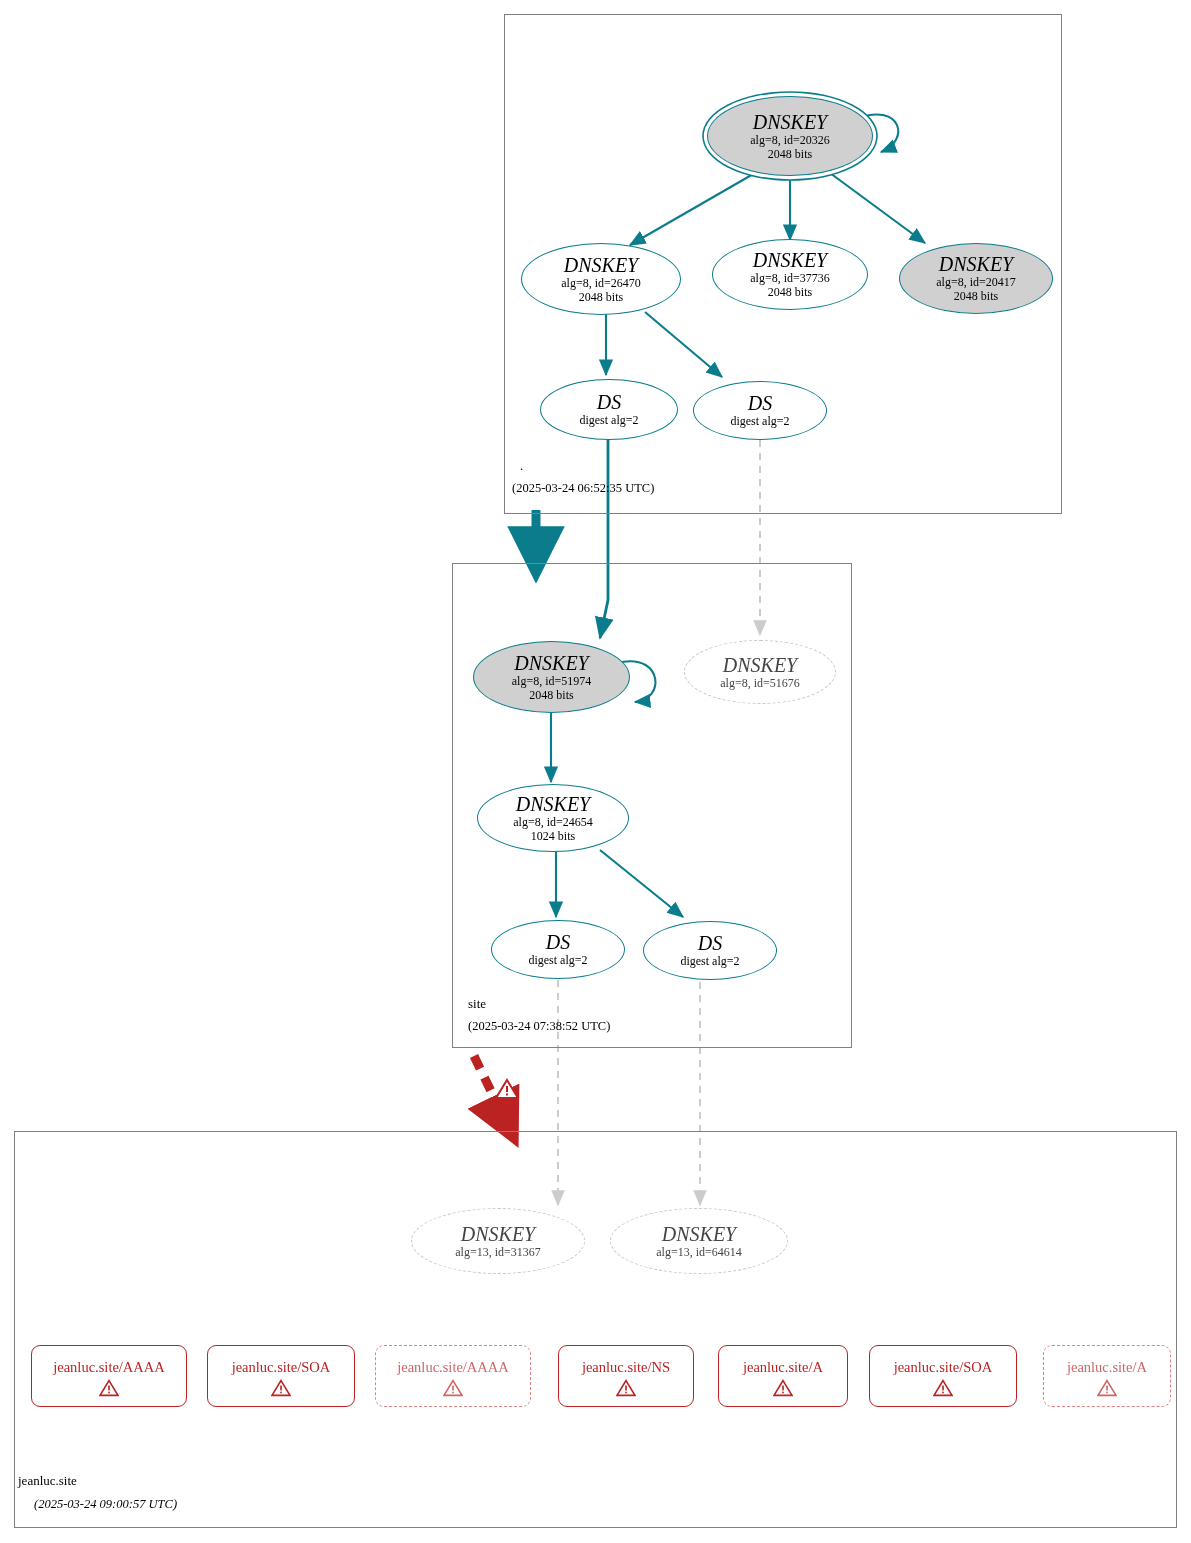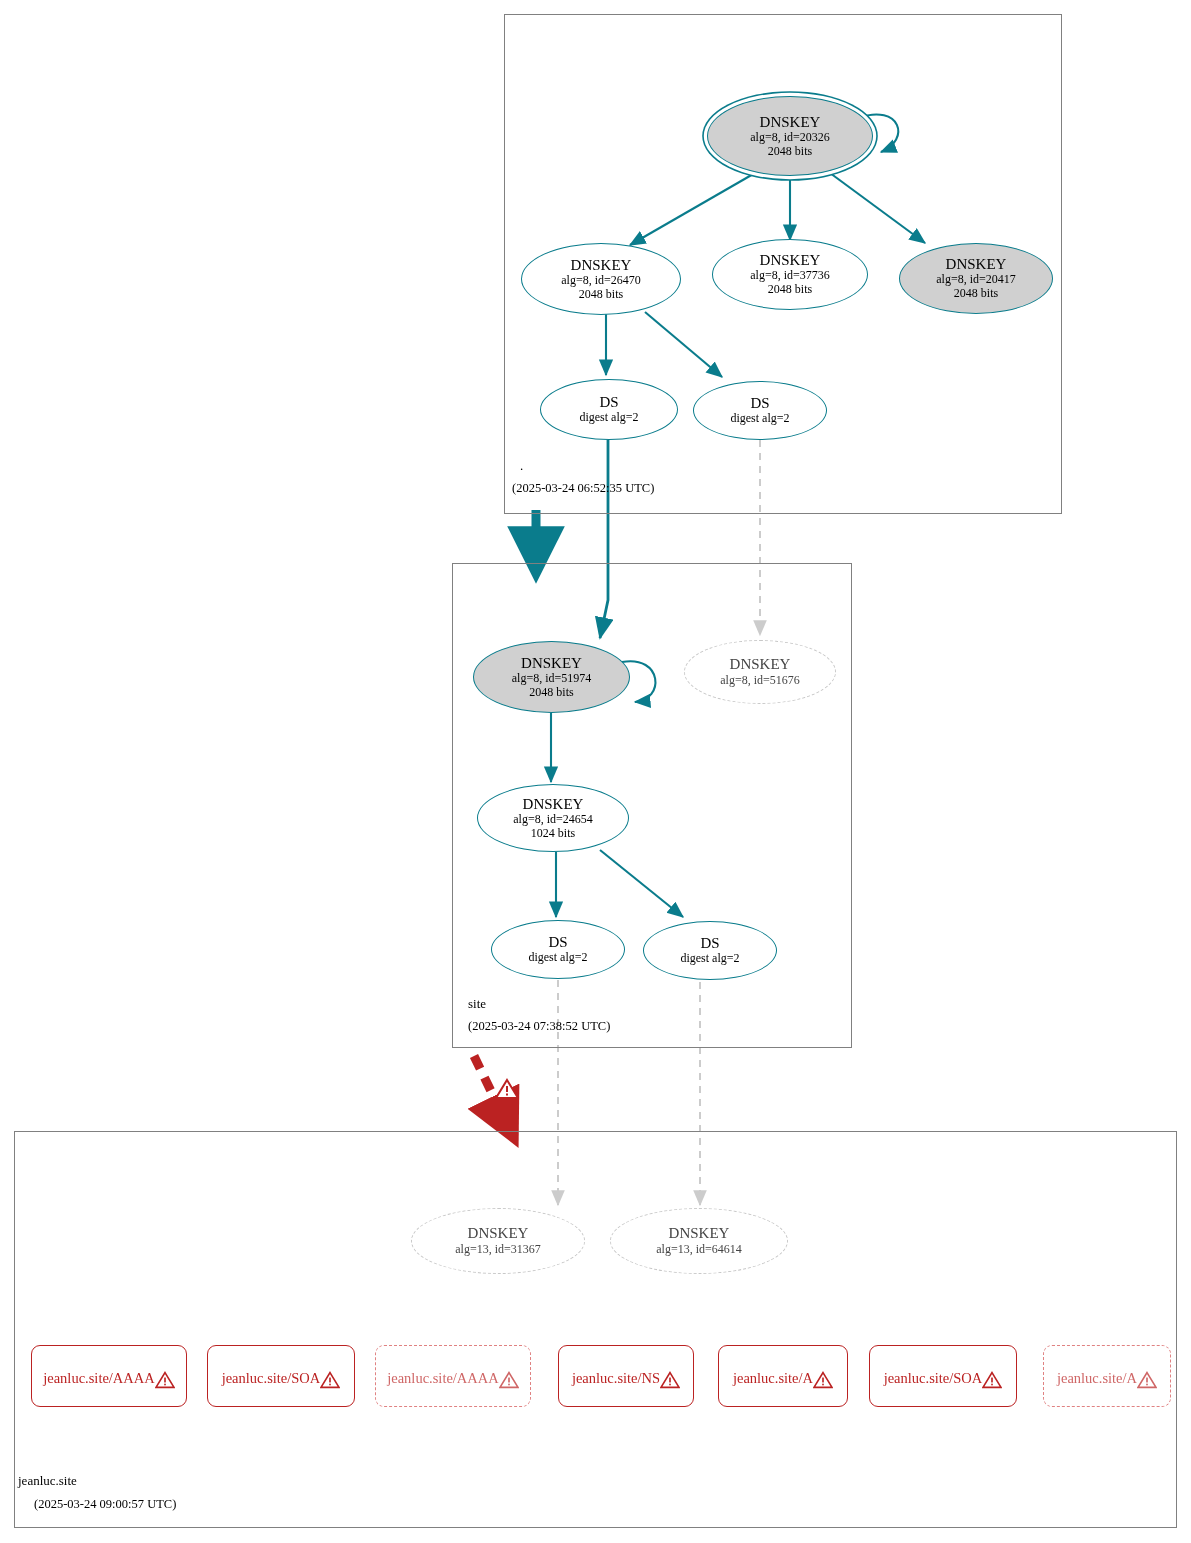"DNSKEY" .node .t1 { font-size: 15px -> 20px; font-style: none -> italic }
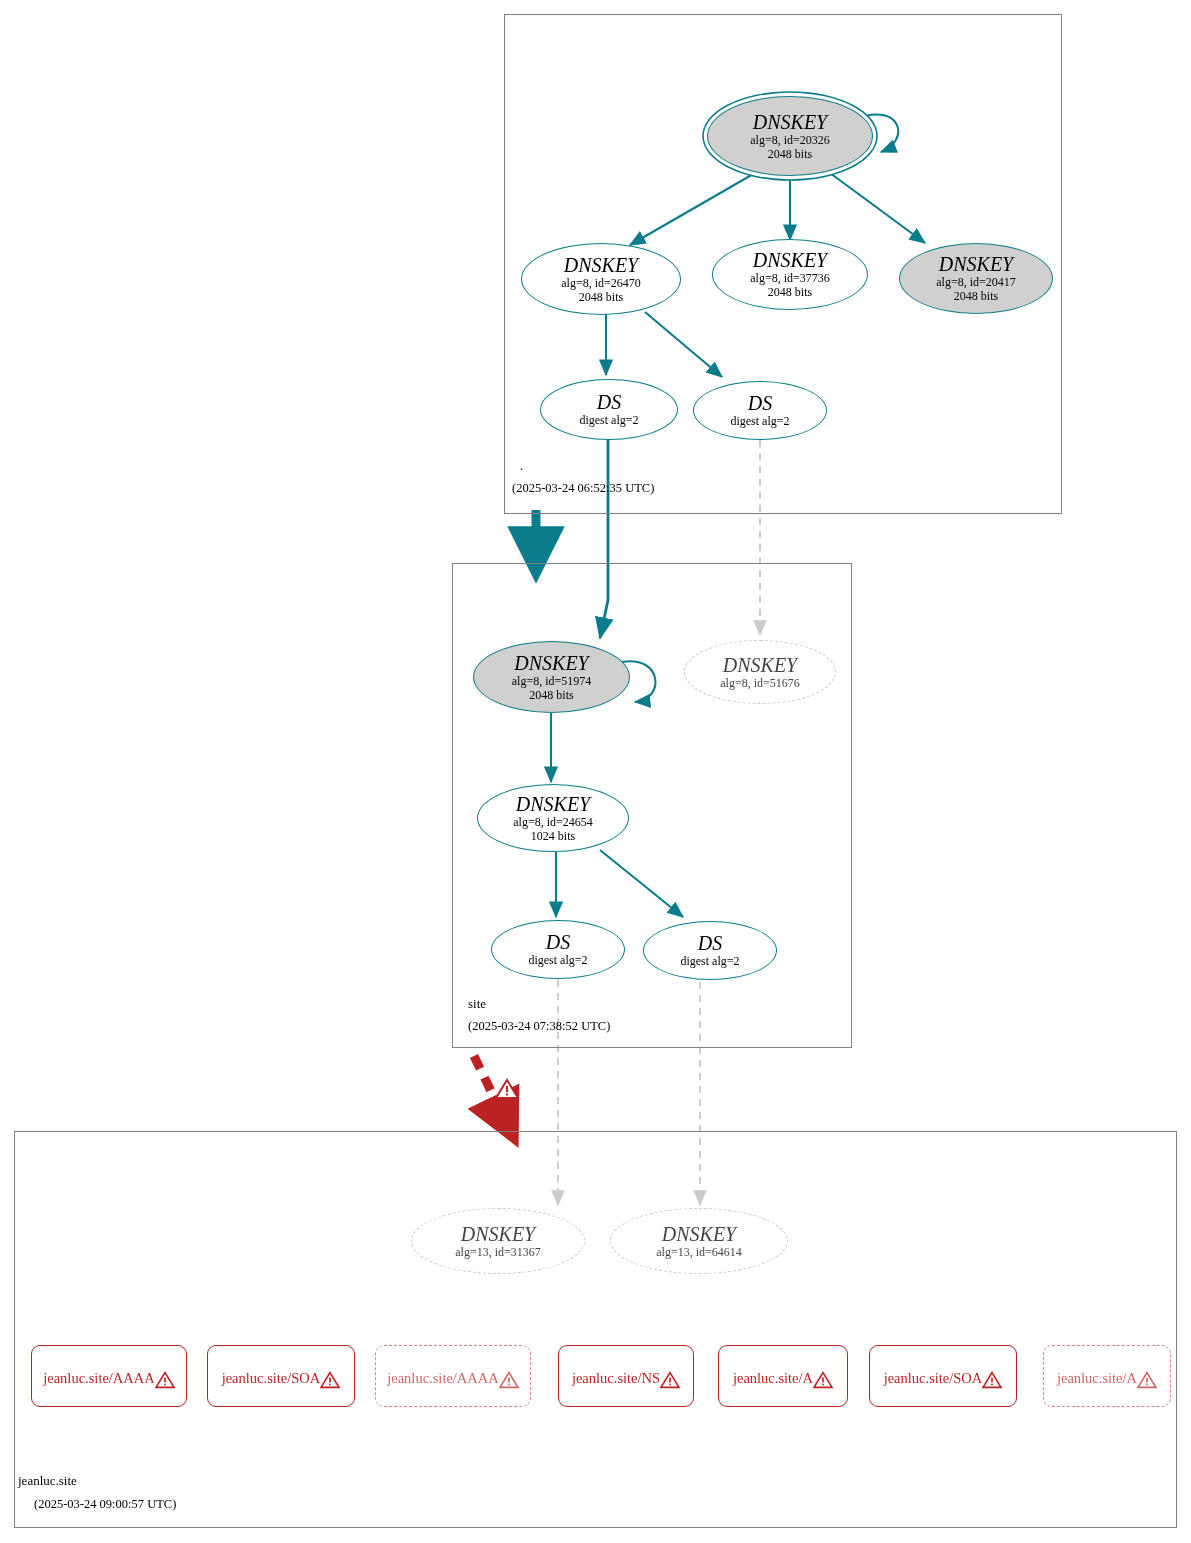"jeanluc.site/AAAA" .rrset { flex-direction: row -> column }
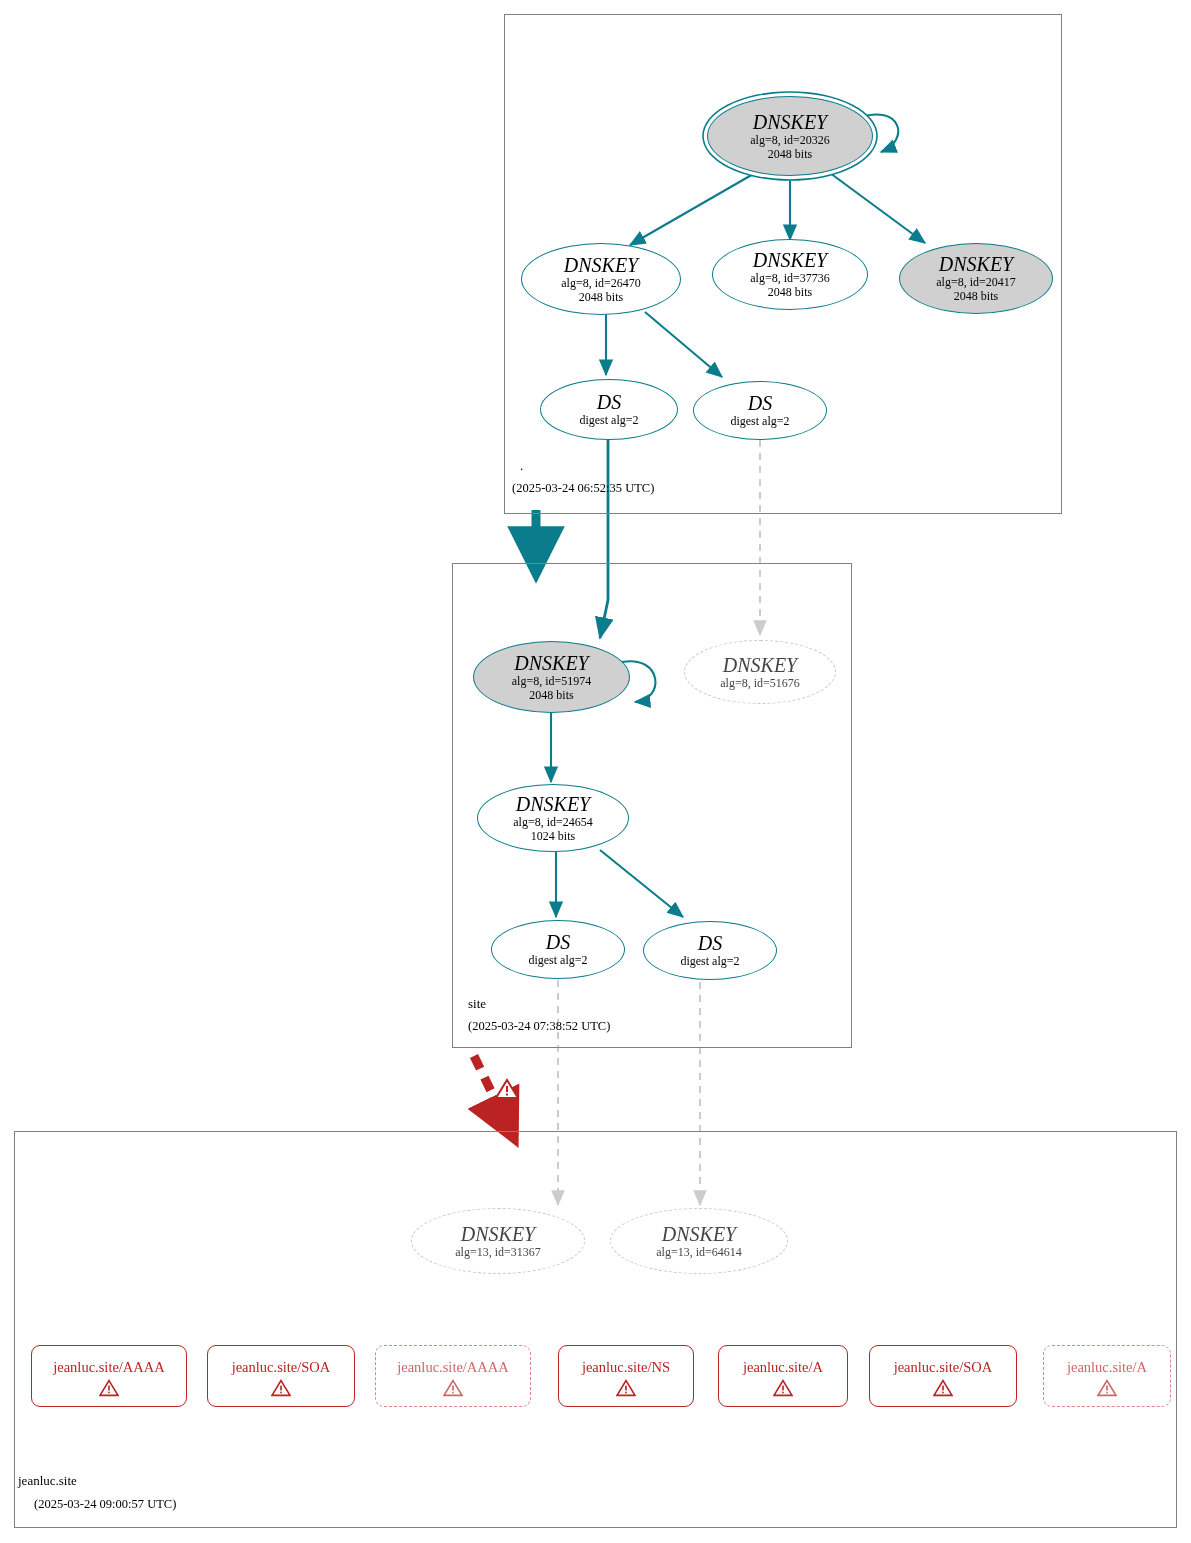"(2025-03-24 09:00:57 UTC)" div.zone-time { font-style: none -> italic }
